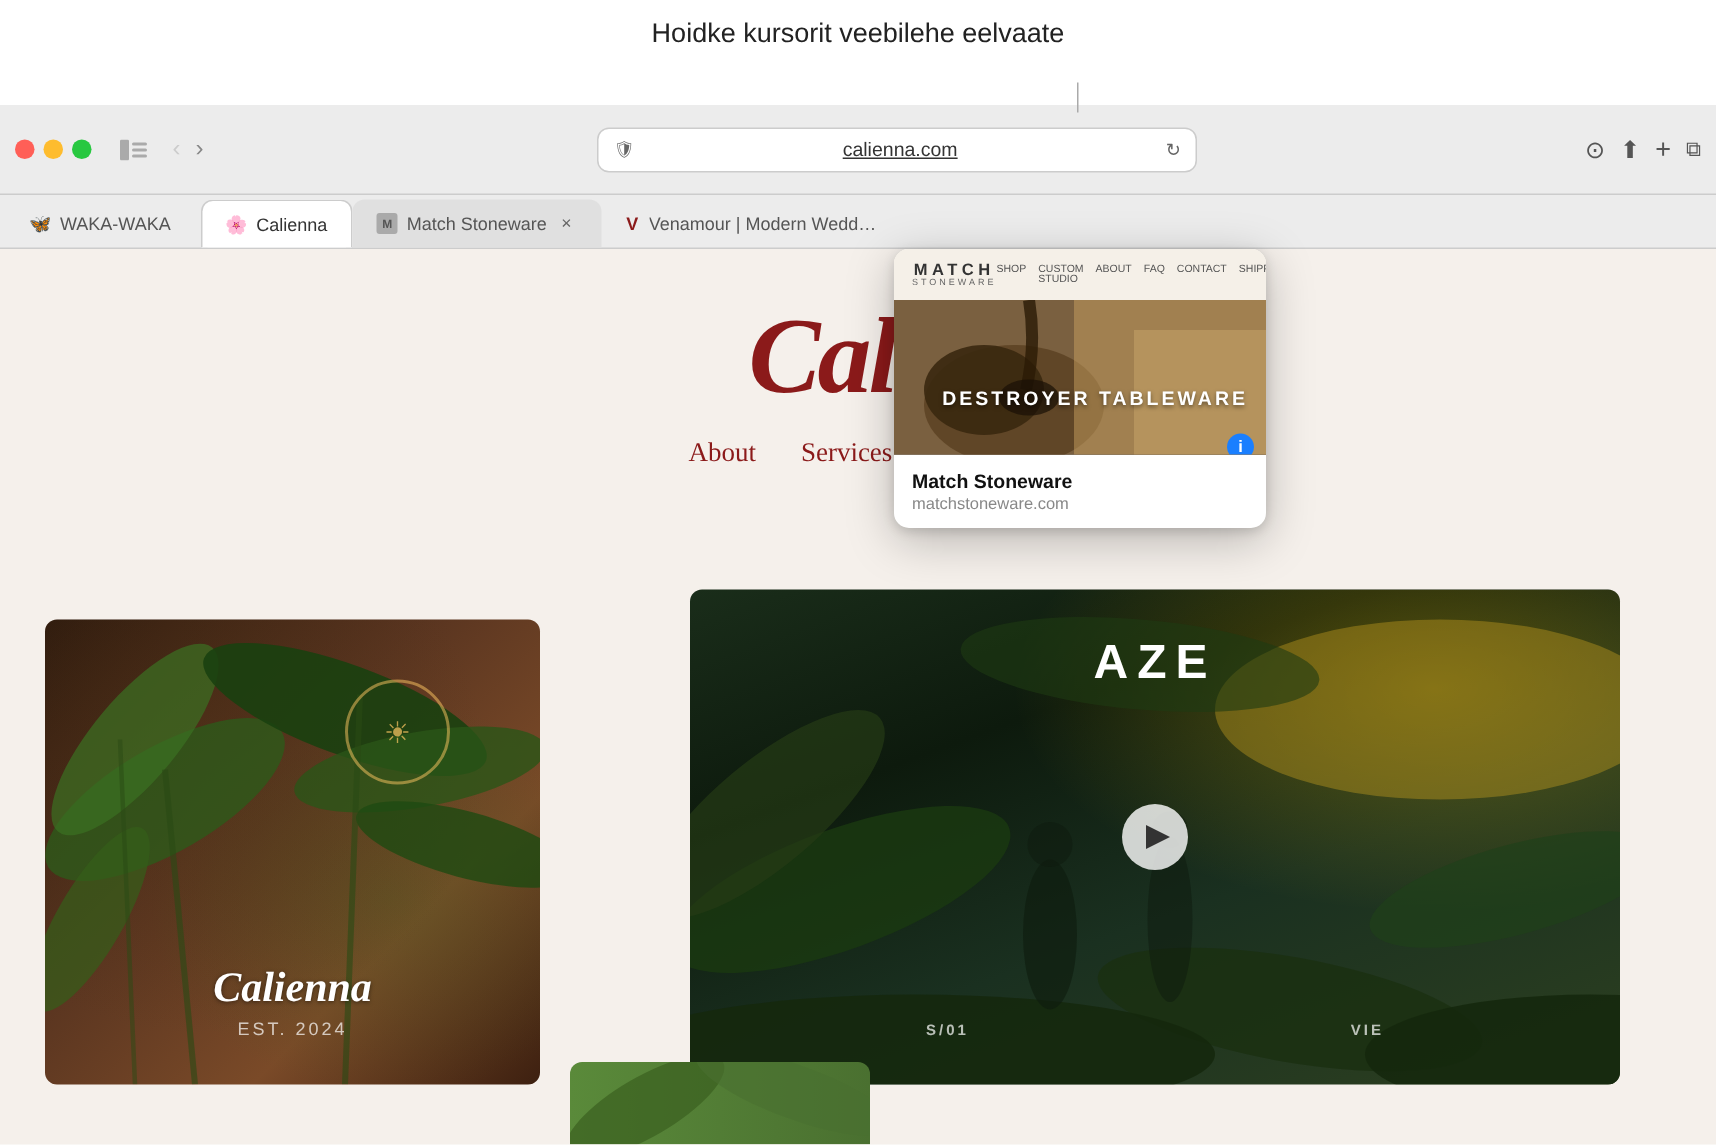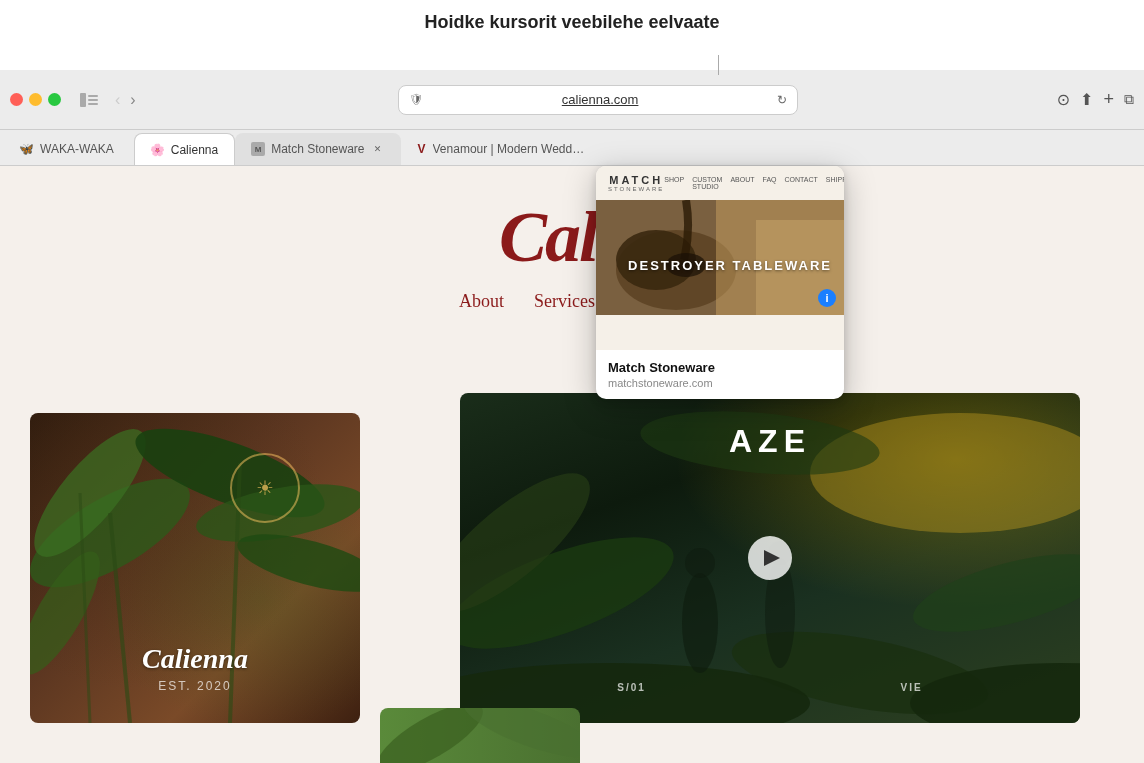"Hoidke kursorit veebilehe eelvaate" .tooltip-text { font-weight: bold -> none }
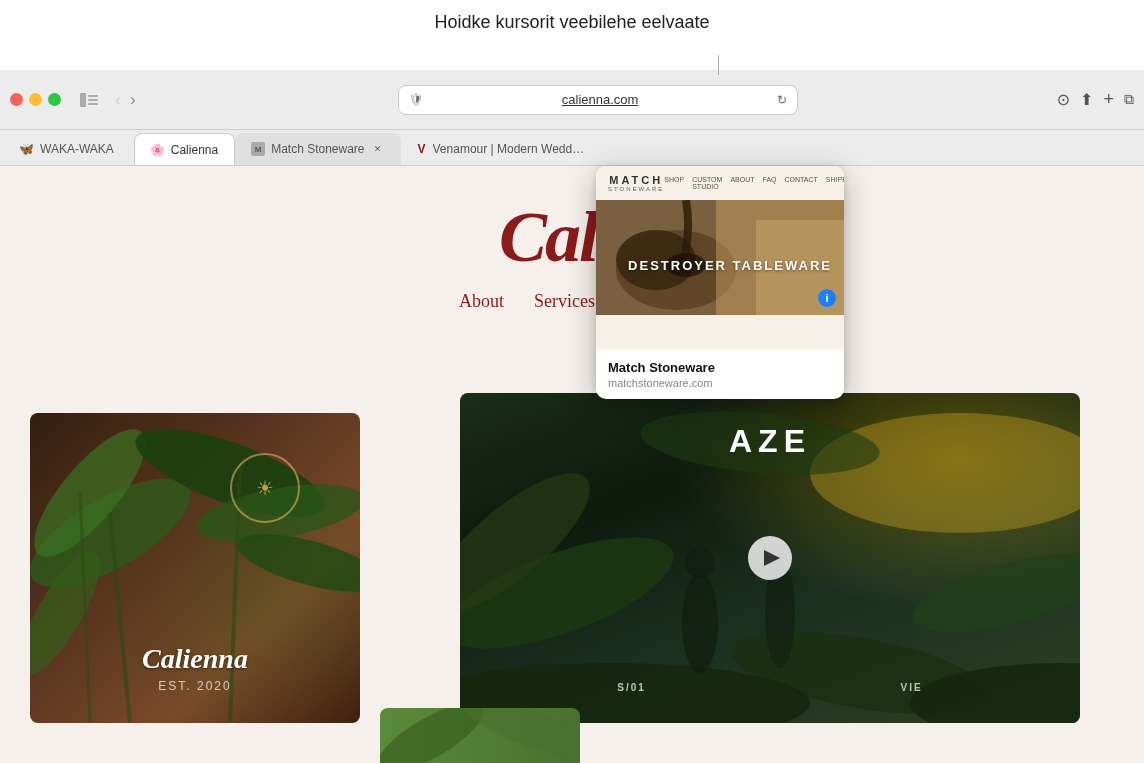"MATCH" .preview-website { height: 184px -> 137px }
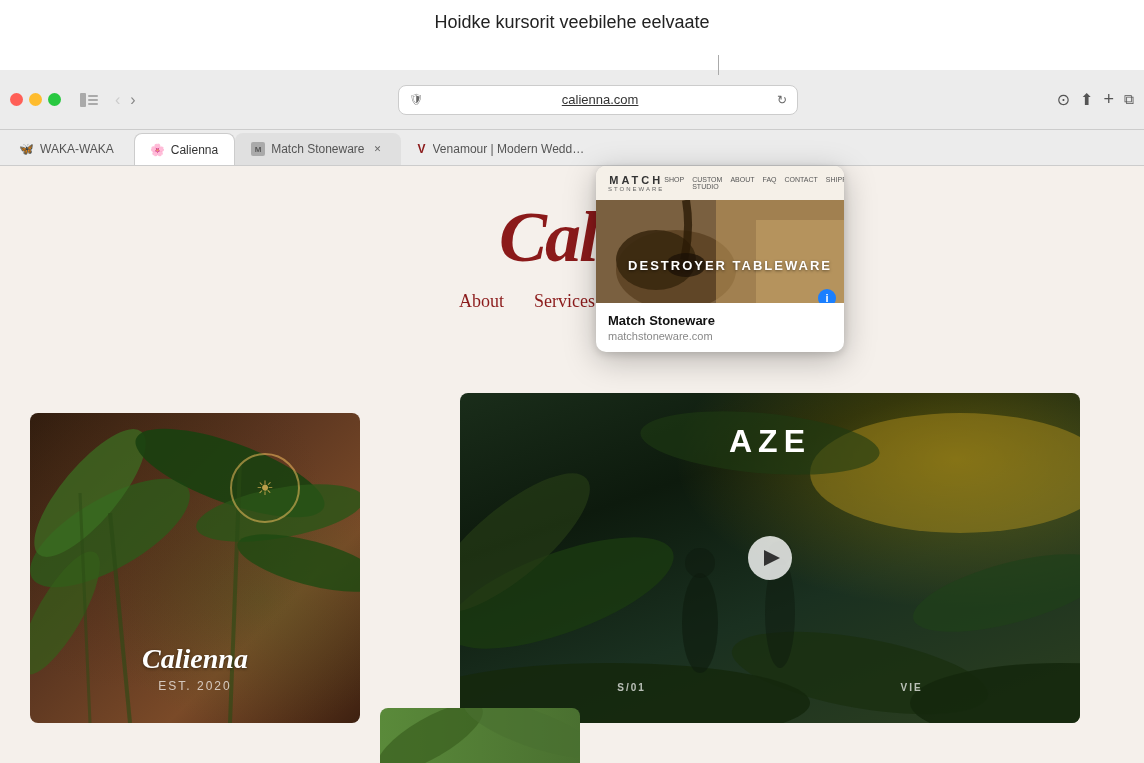"EST. 2020" span { text: 2020 -> 2024 }
